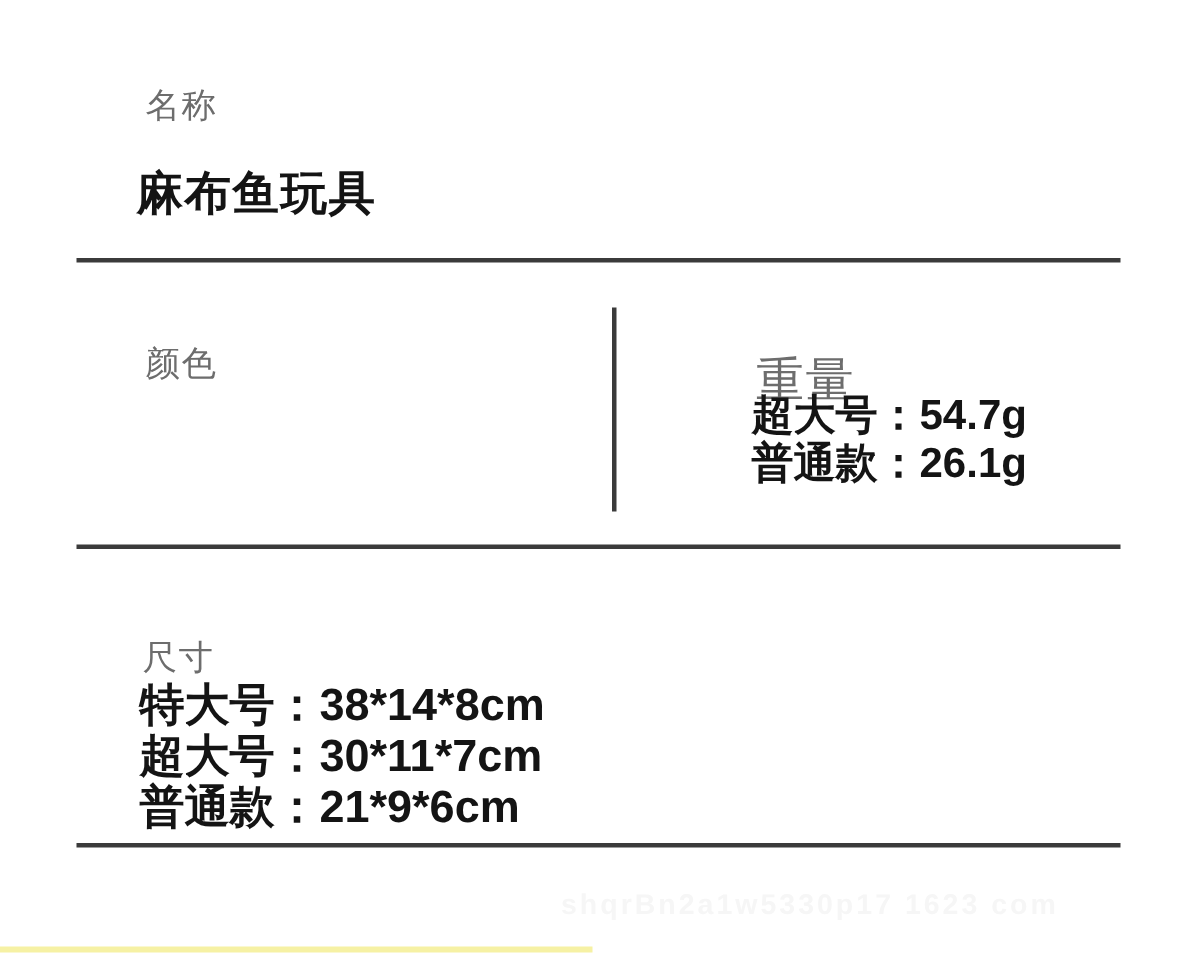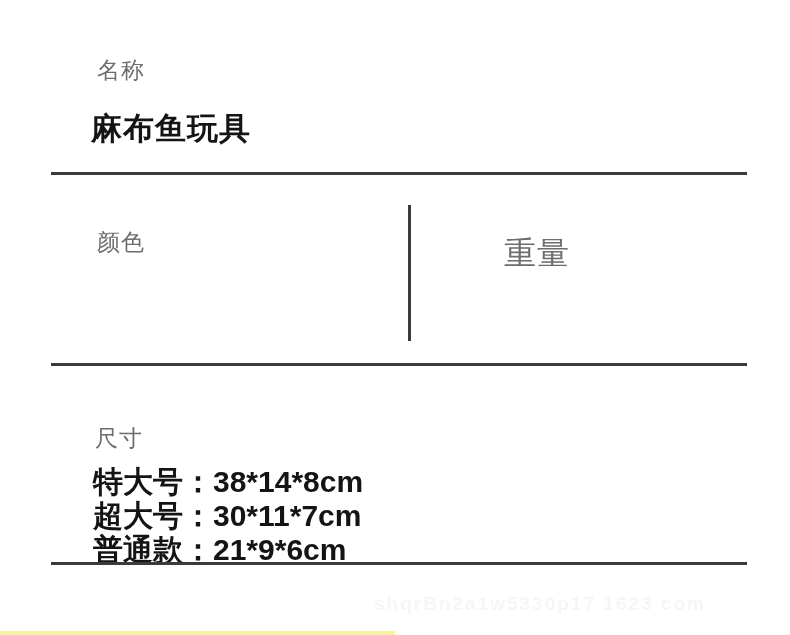"超大号：54.7g" div.row { html: none -> <div><span>超大号：</span><span>54.7g</span></div> }
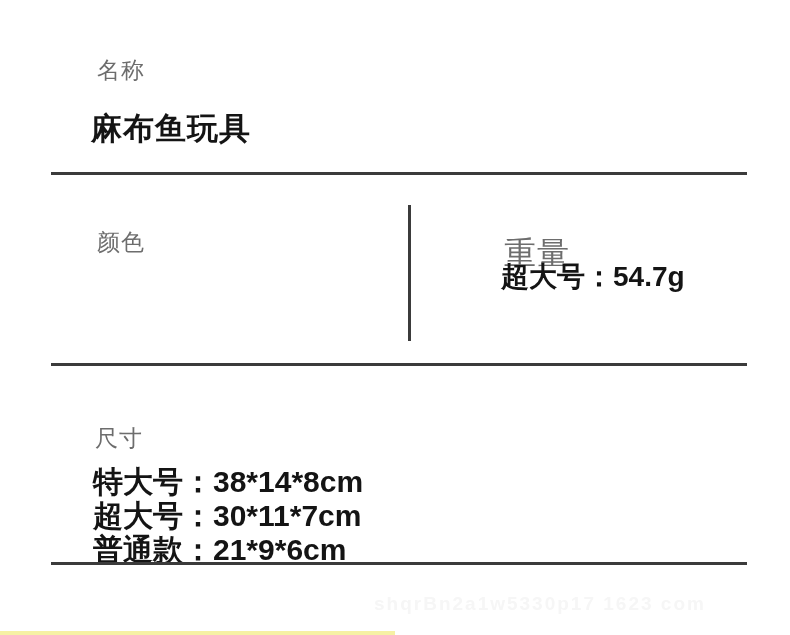"普通款：26.1g" div.row { html: none -> <div><span>普通款：</span><span>26.1g</span></div> }
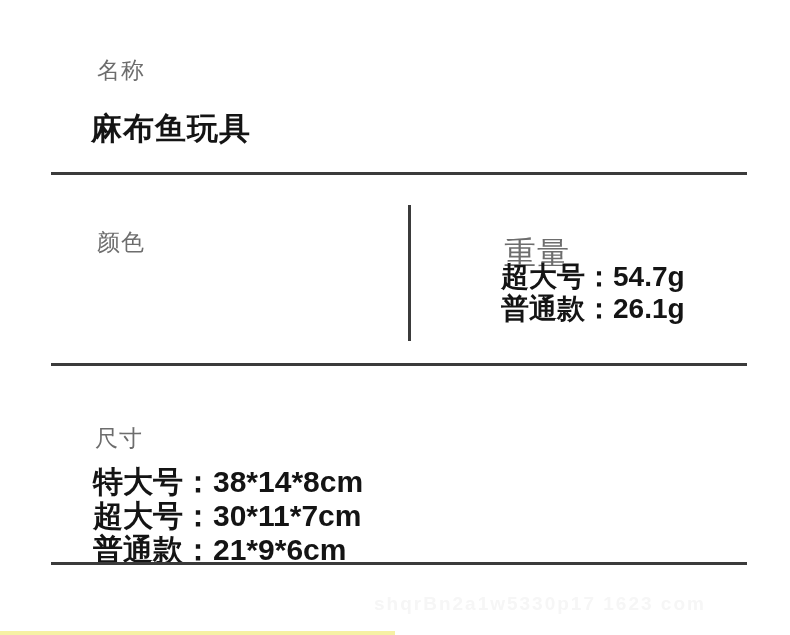"特大号：38*14*8cm" .size-rows { margin-top: 11px -> none }
